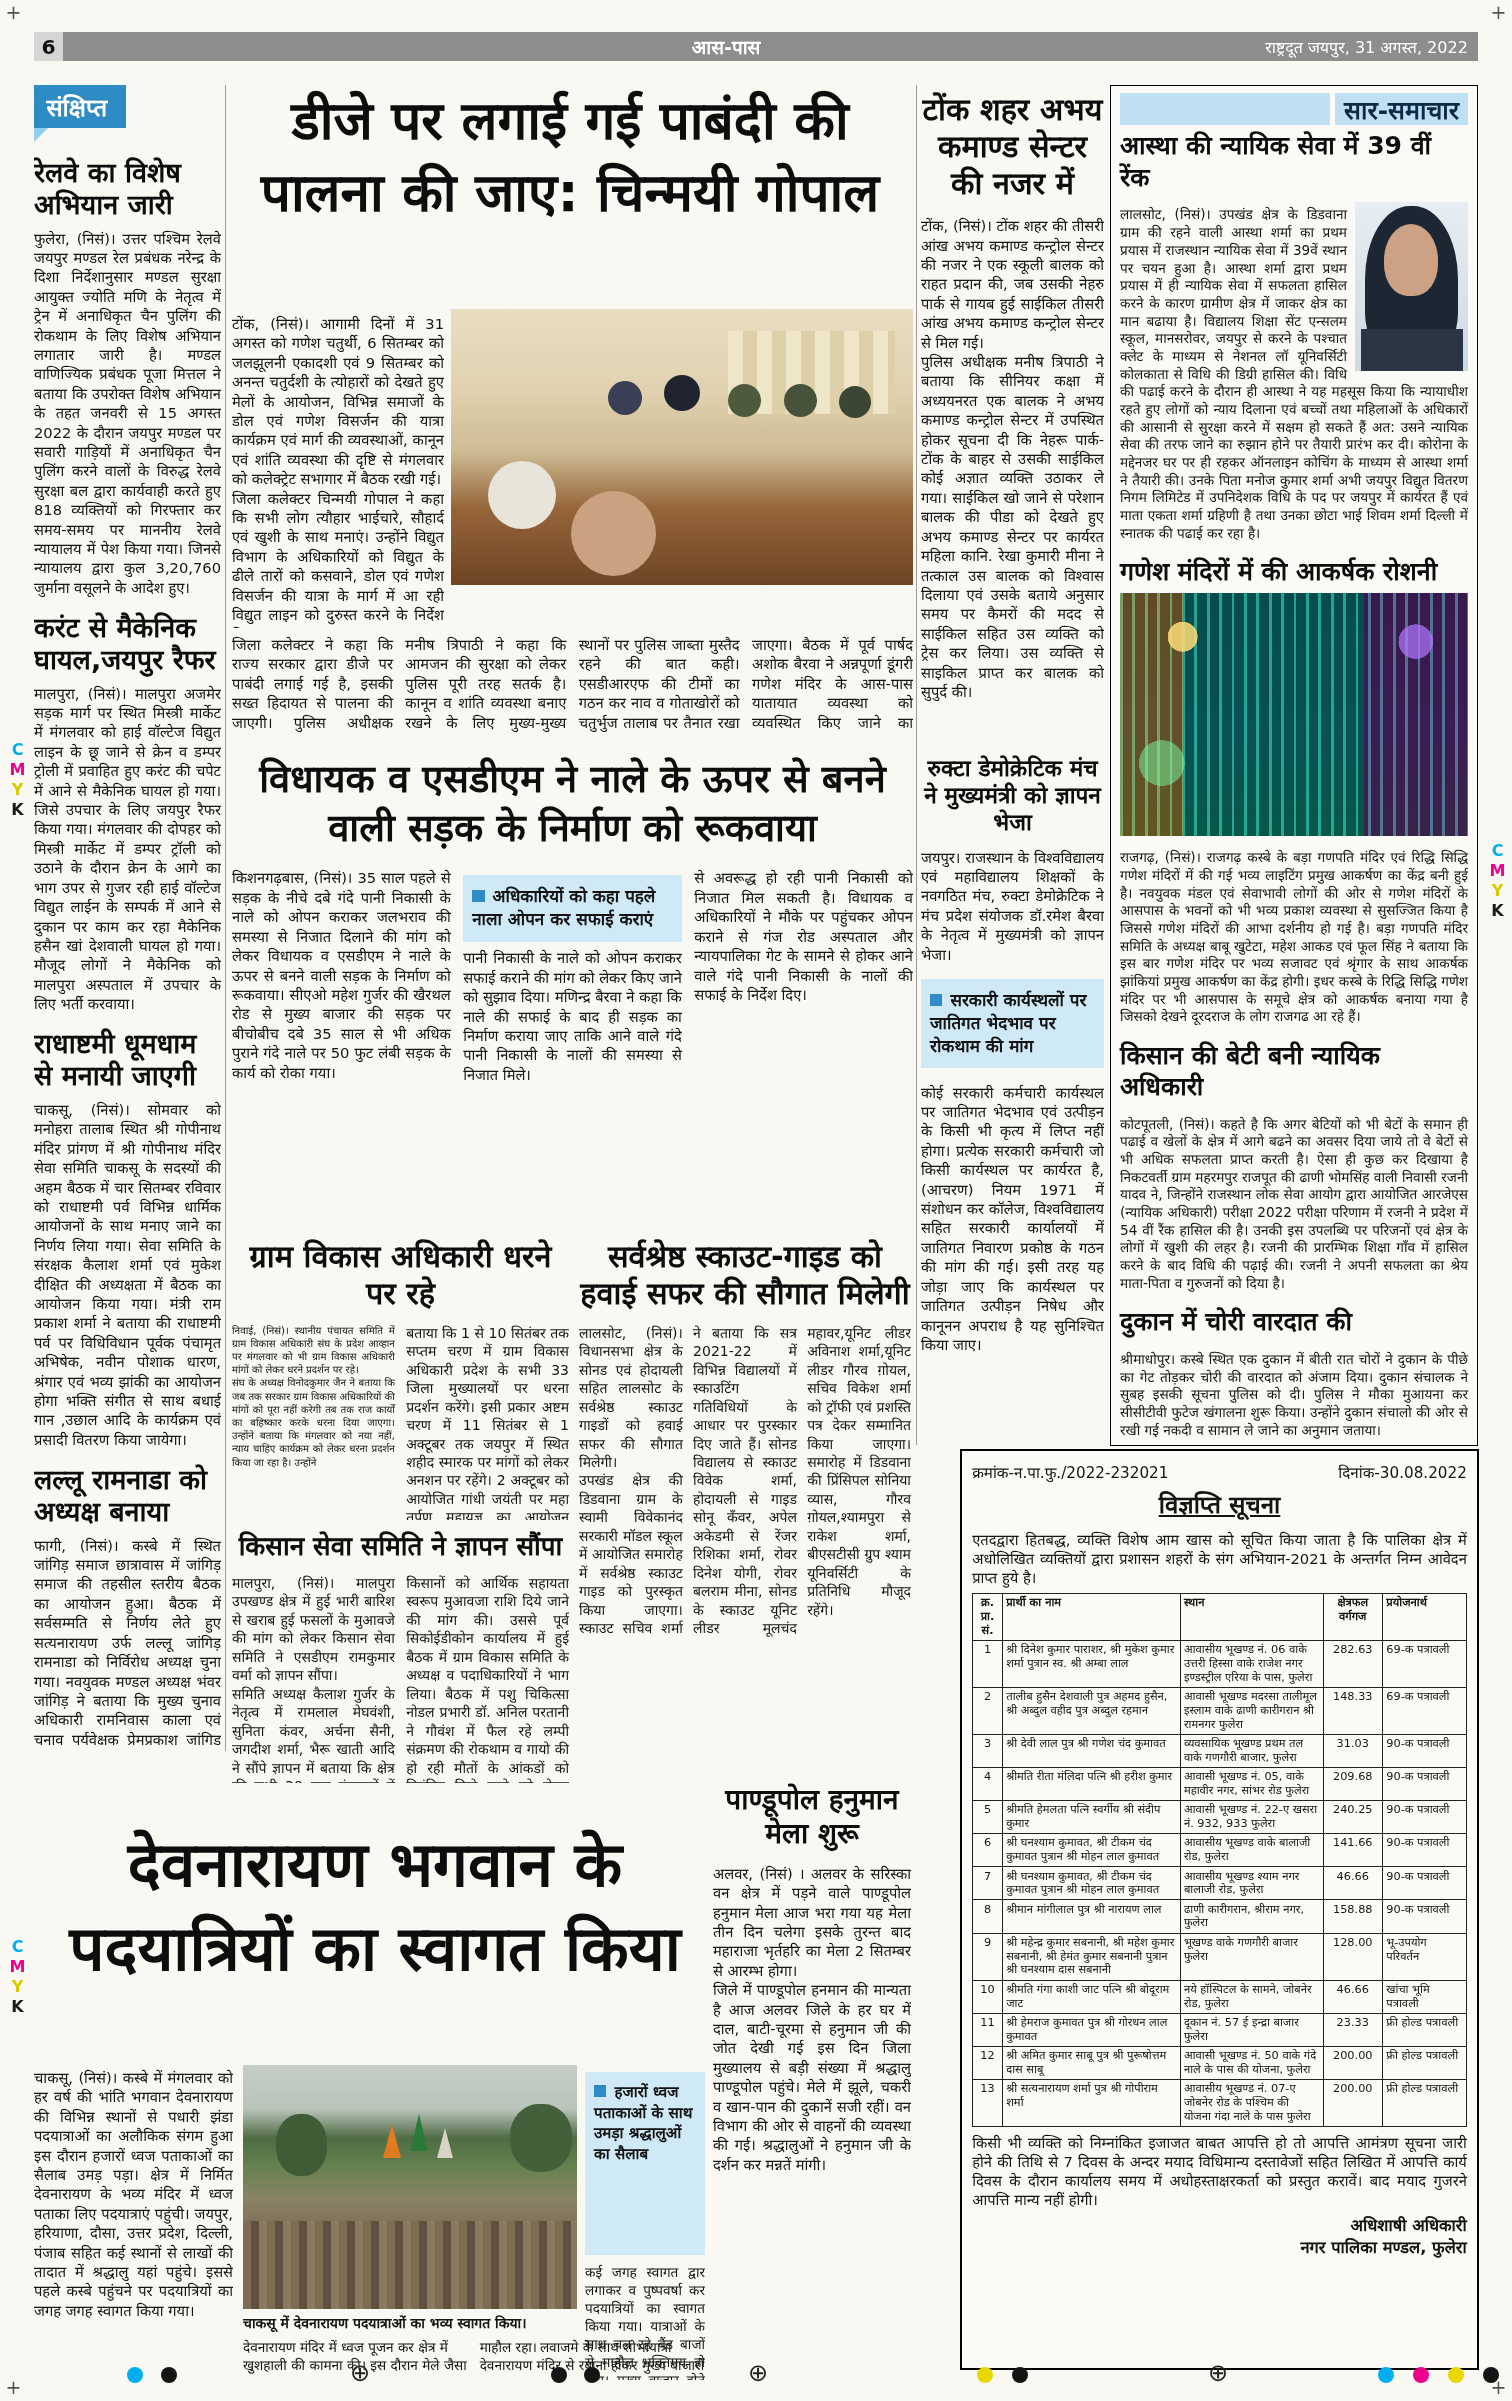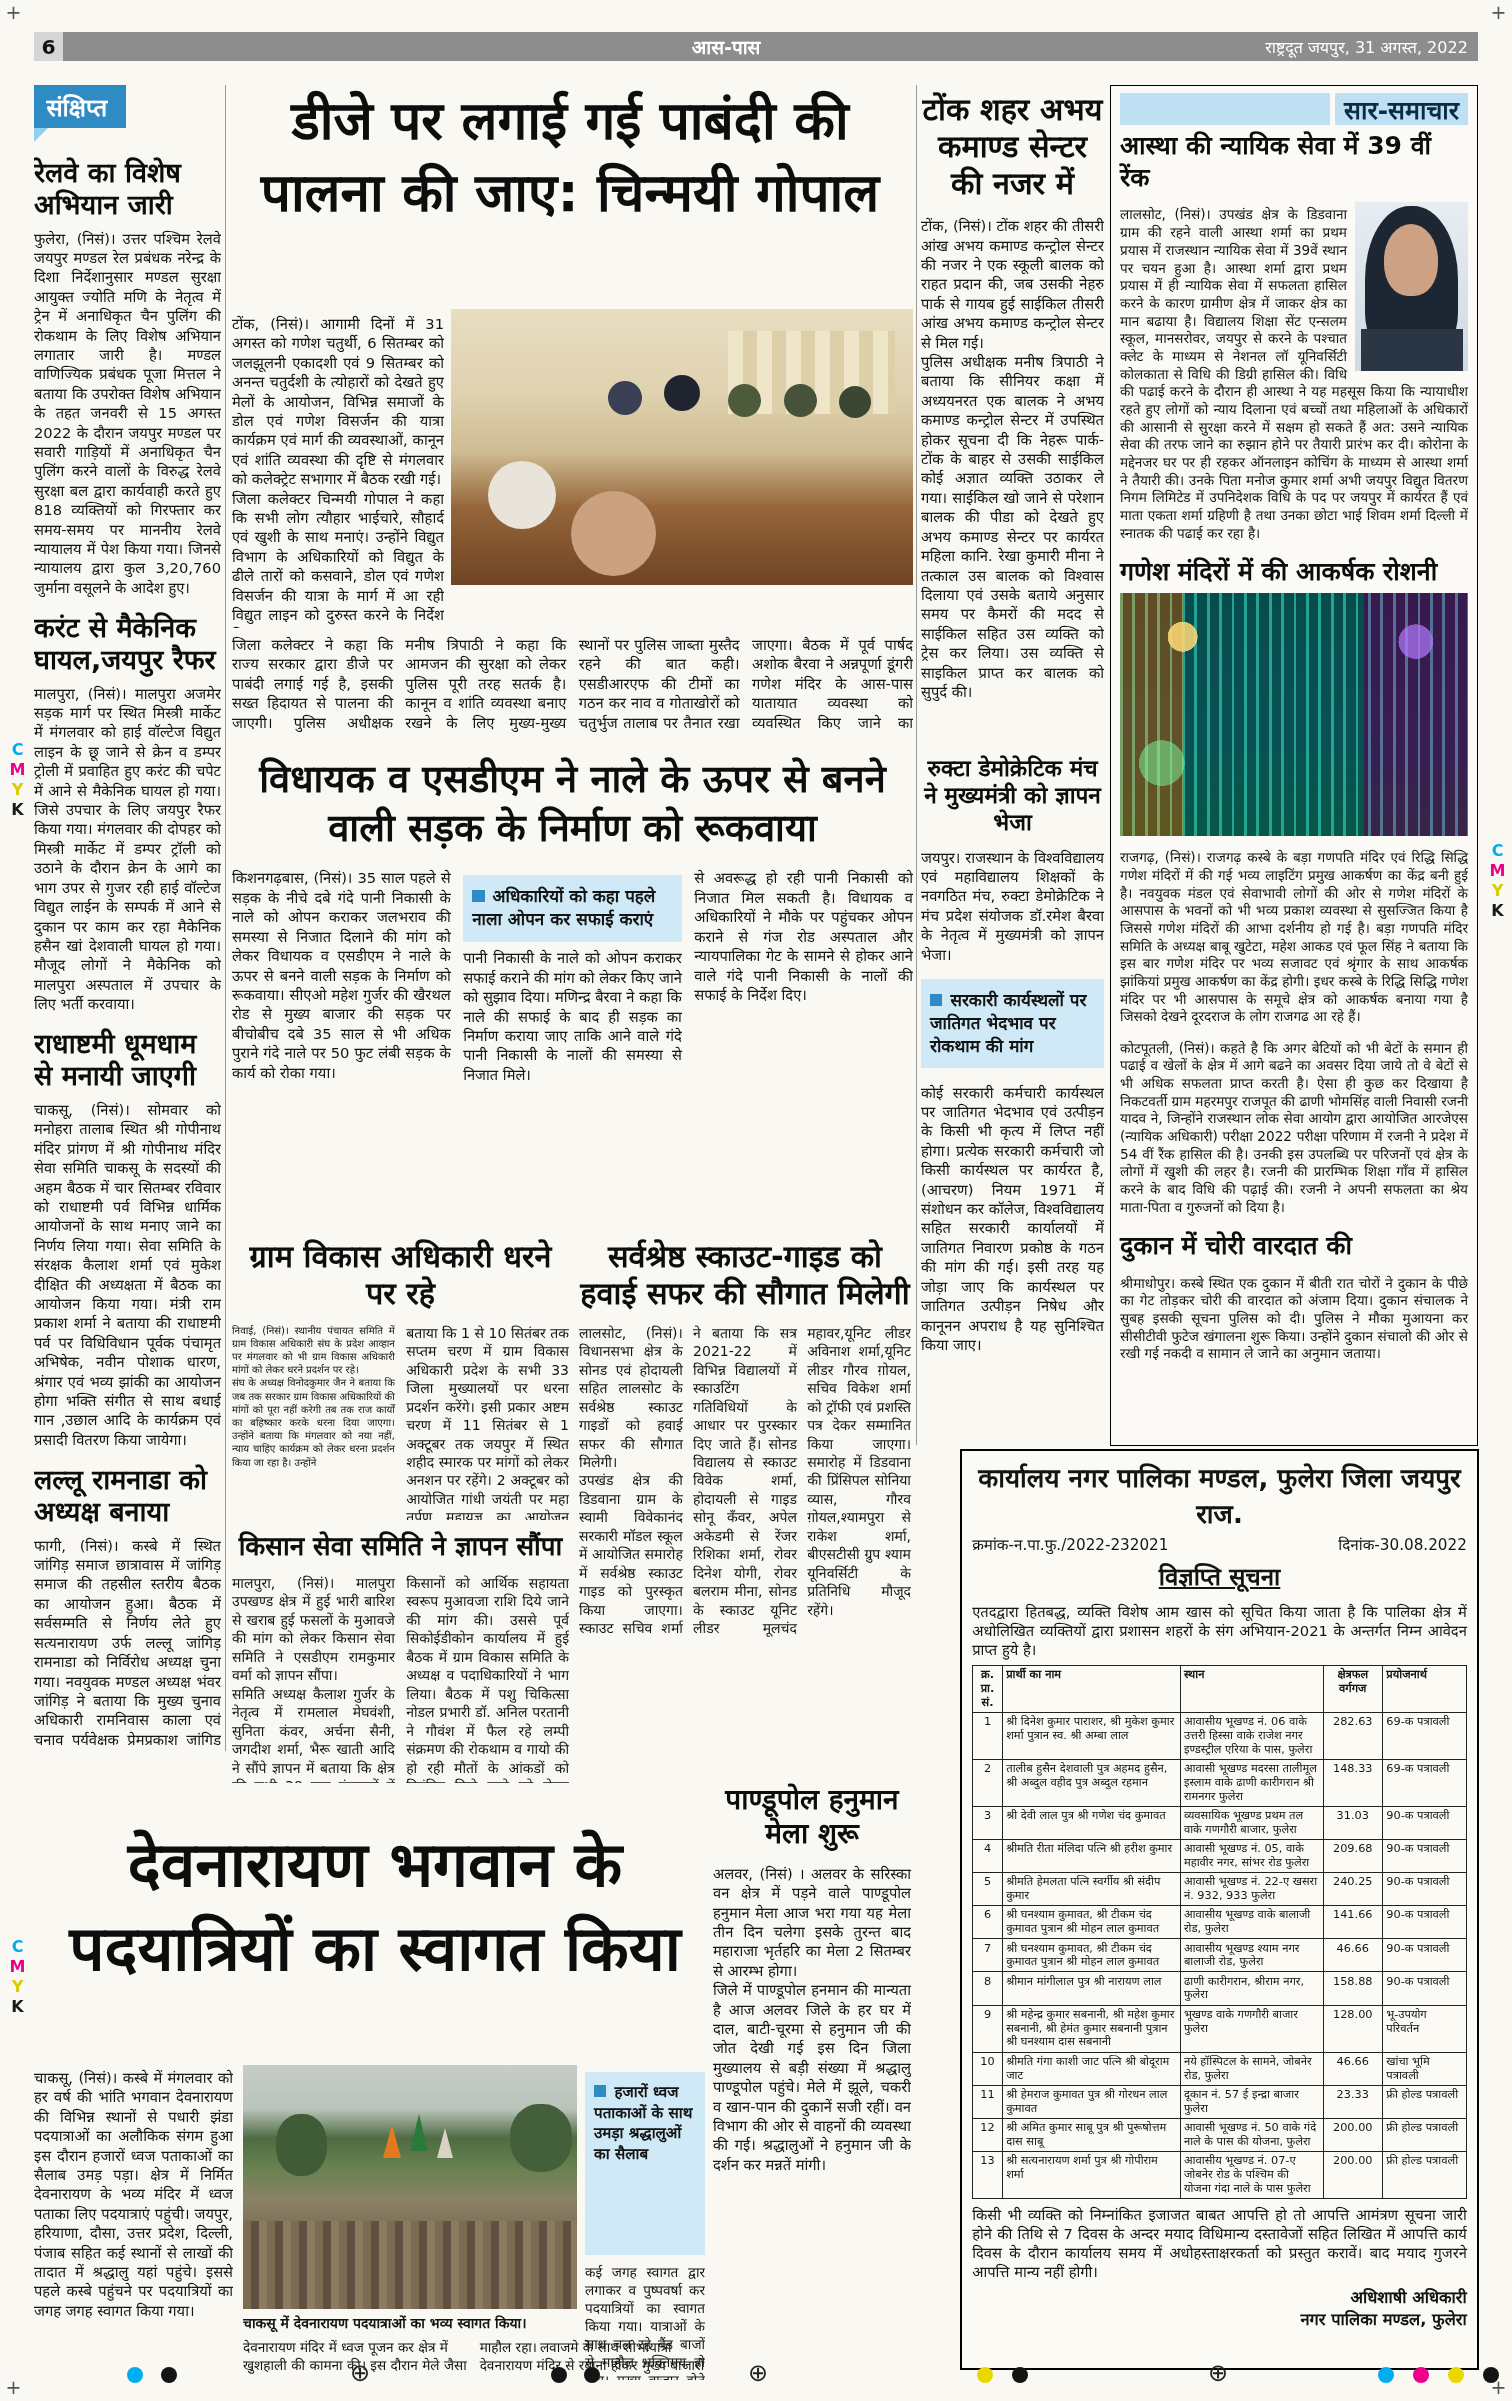"किसान की बेटी बनी न्यायिक" h2.h-saar { html: none -> <h2>किसान की बेटी बनी न्यायिक अधिकारी</h2> }
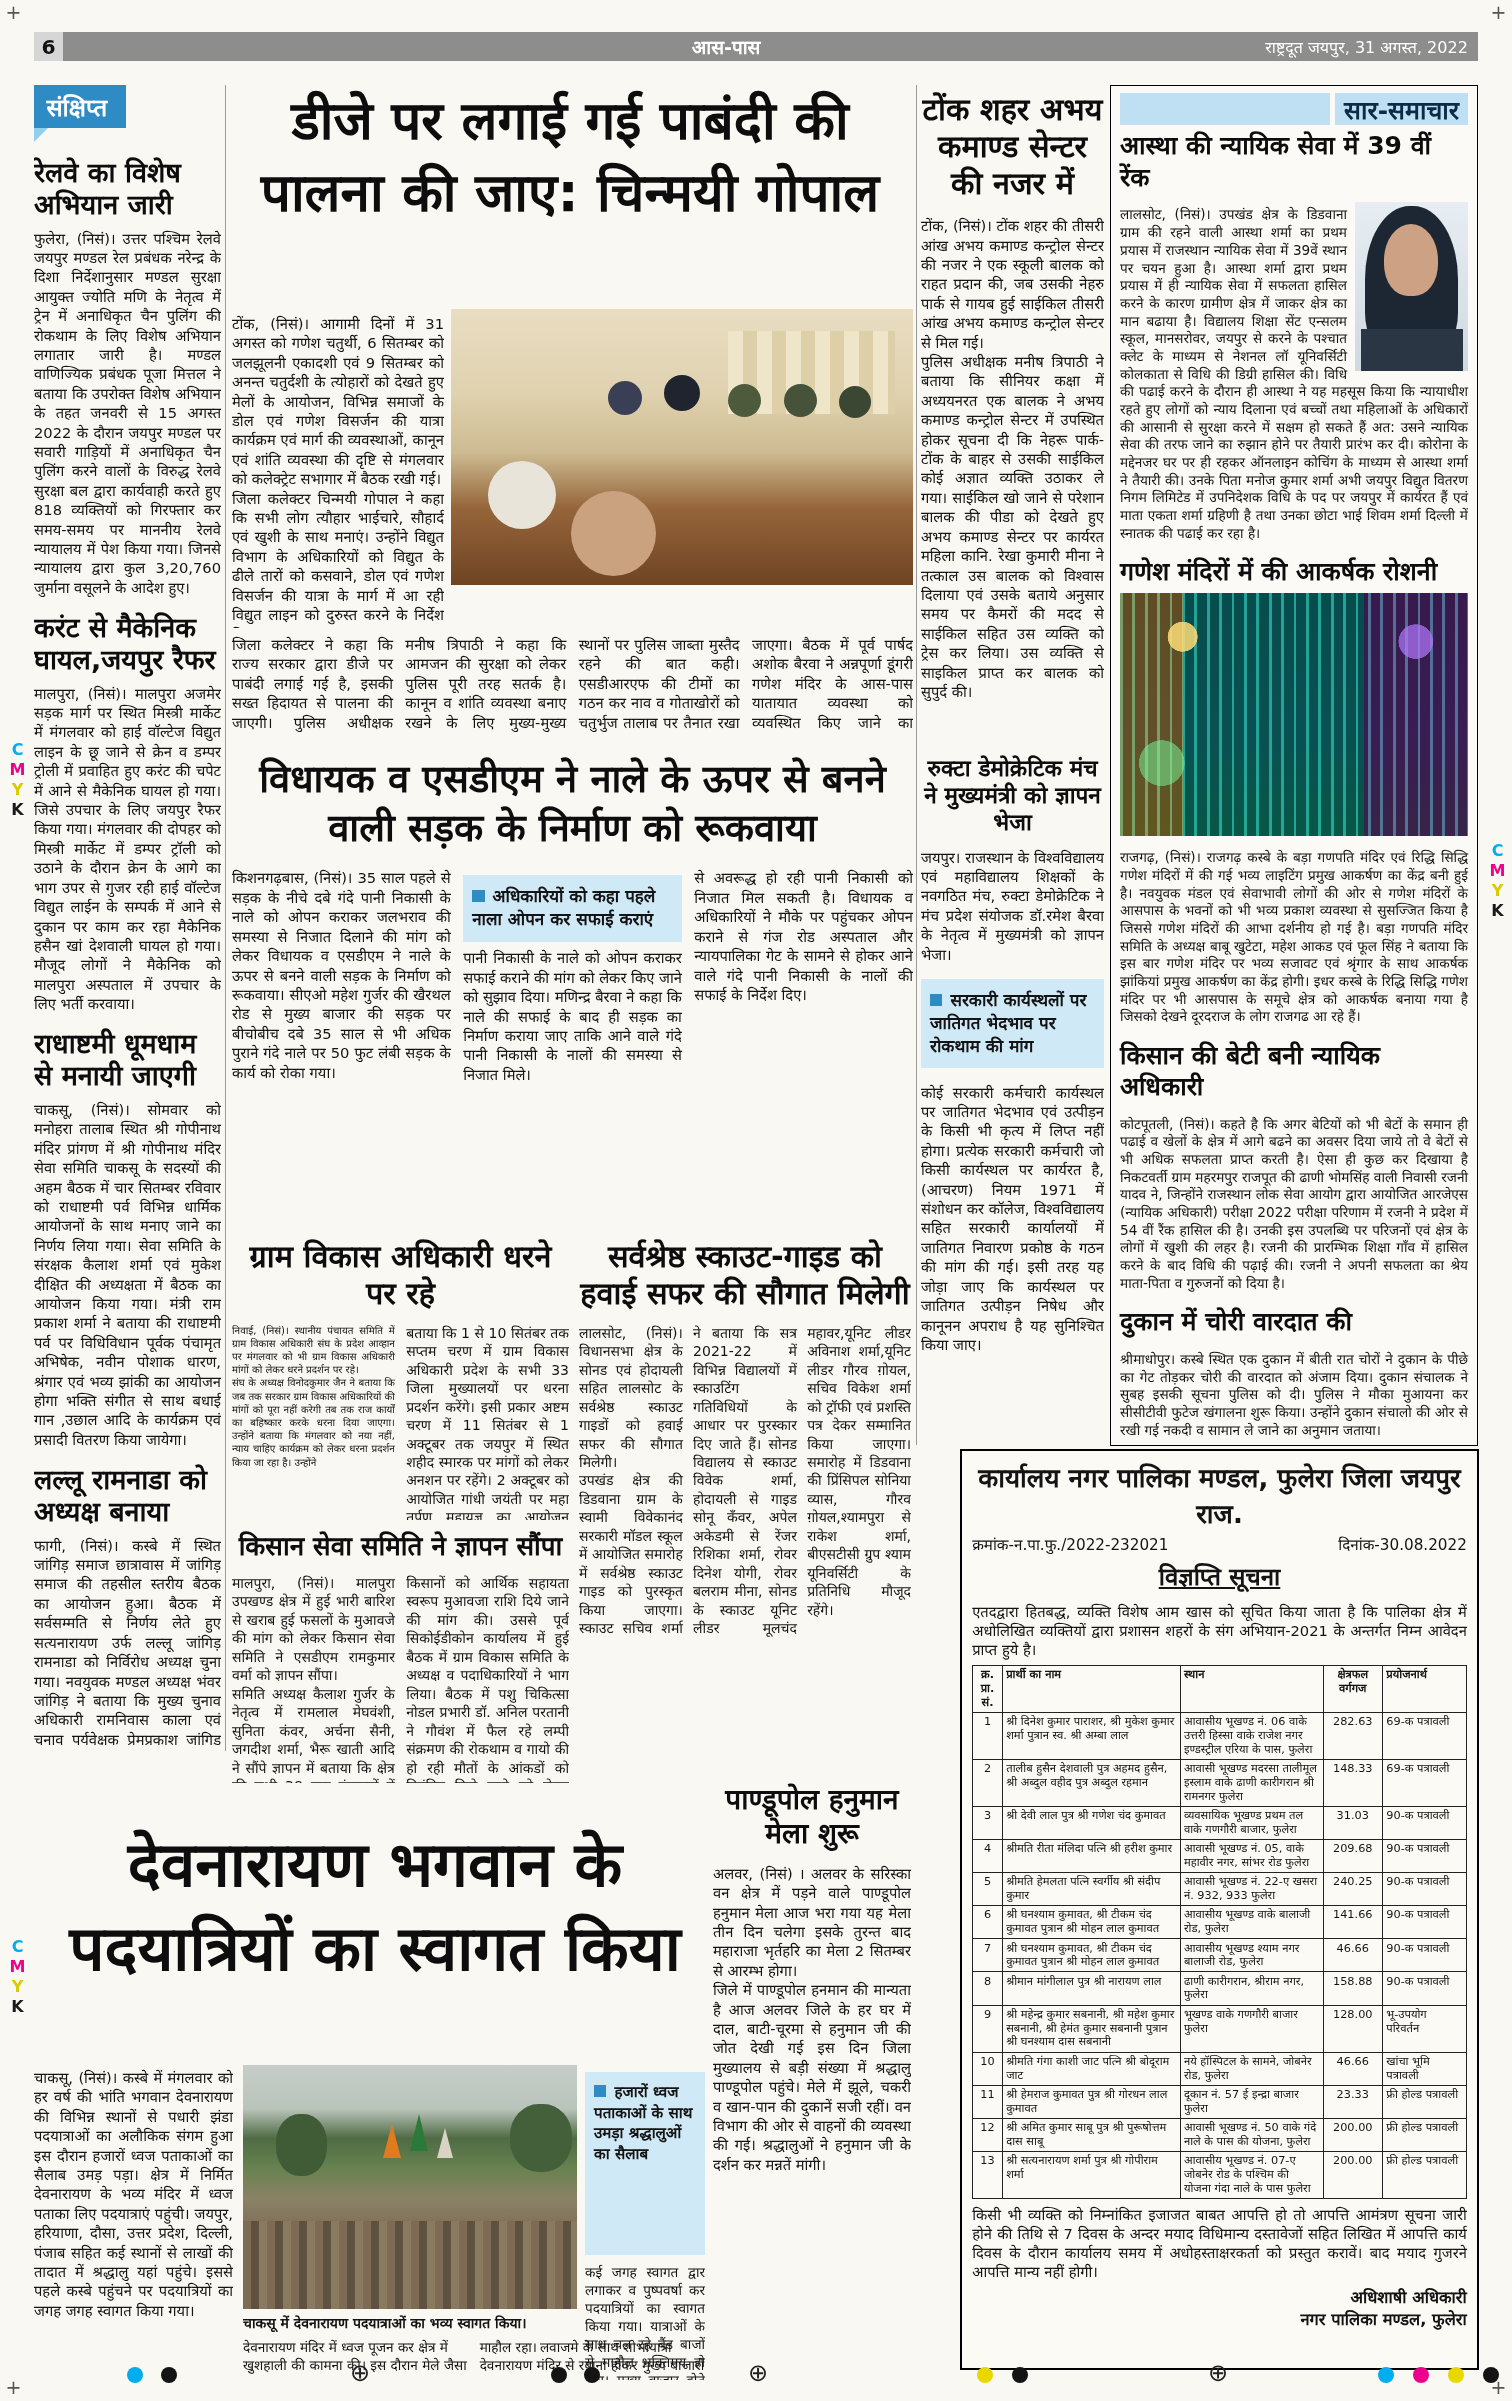"कार्यालय नगर पालिका मण्डल, फुलेरा" div.n-title { html: <div>कार्यालय नगर पालिका मण्डल, फुलेरा जिला जयपुर राज.</div> -> none }
